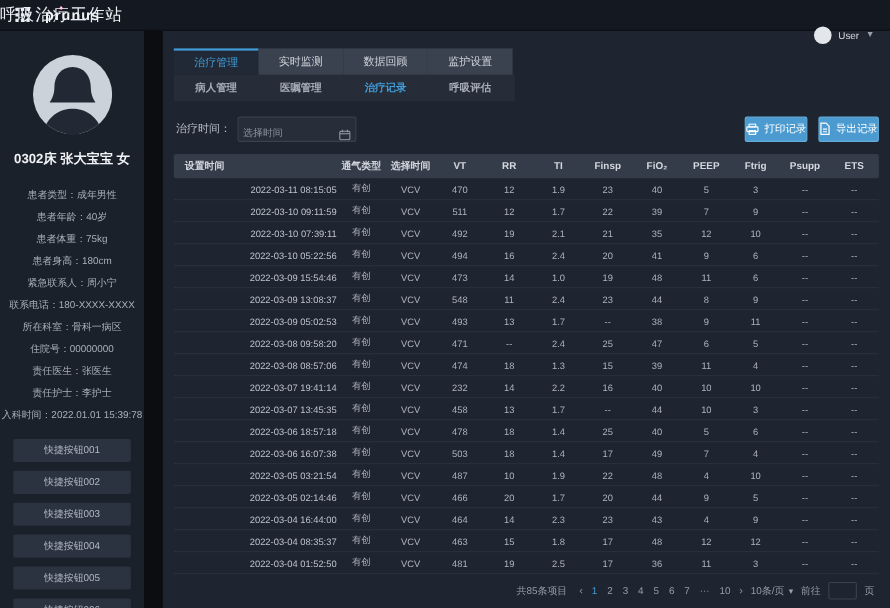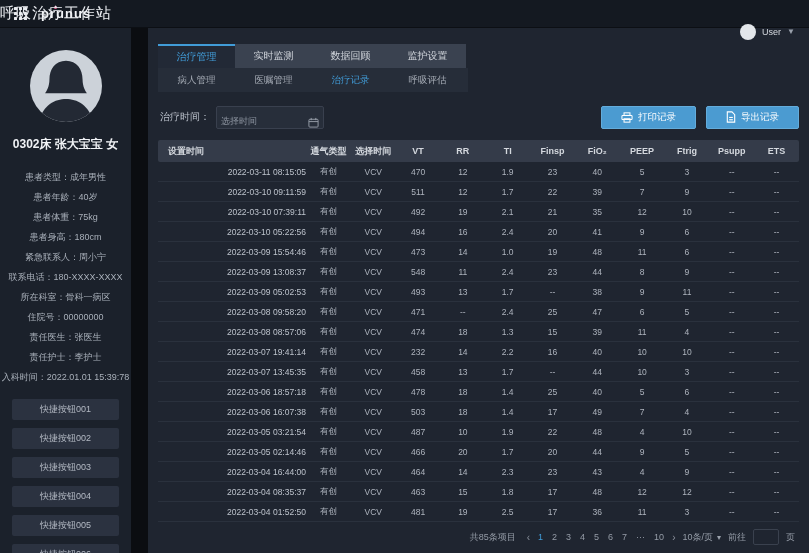"病人管理" .subtabs { font-weight: none -> bold }
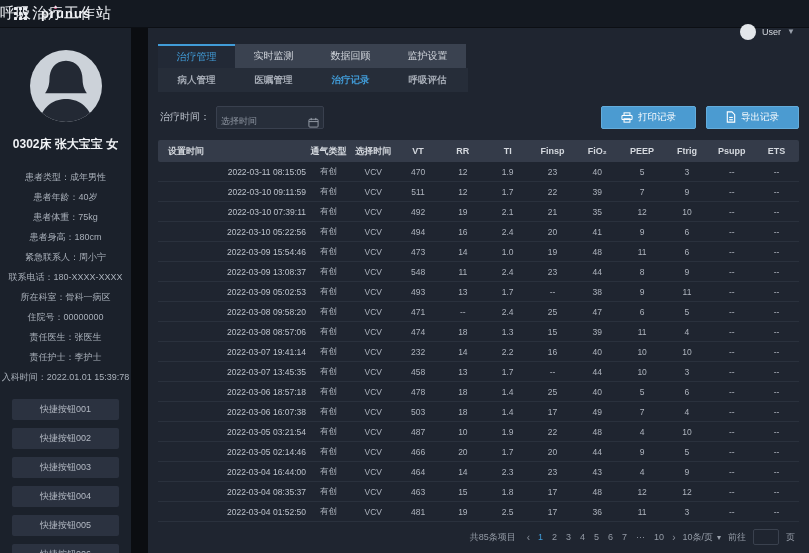"打印记录" .btn { padding: 0 19px -> 0 0 }
